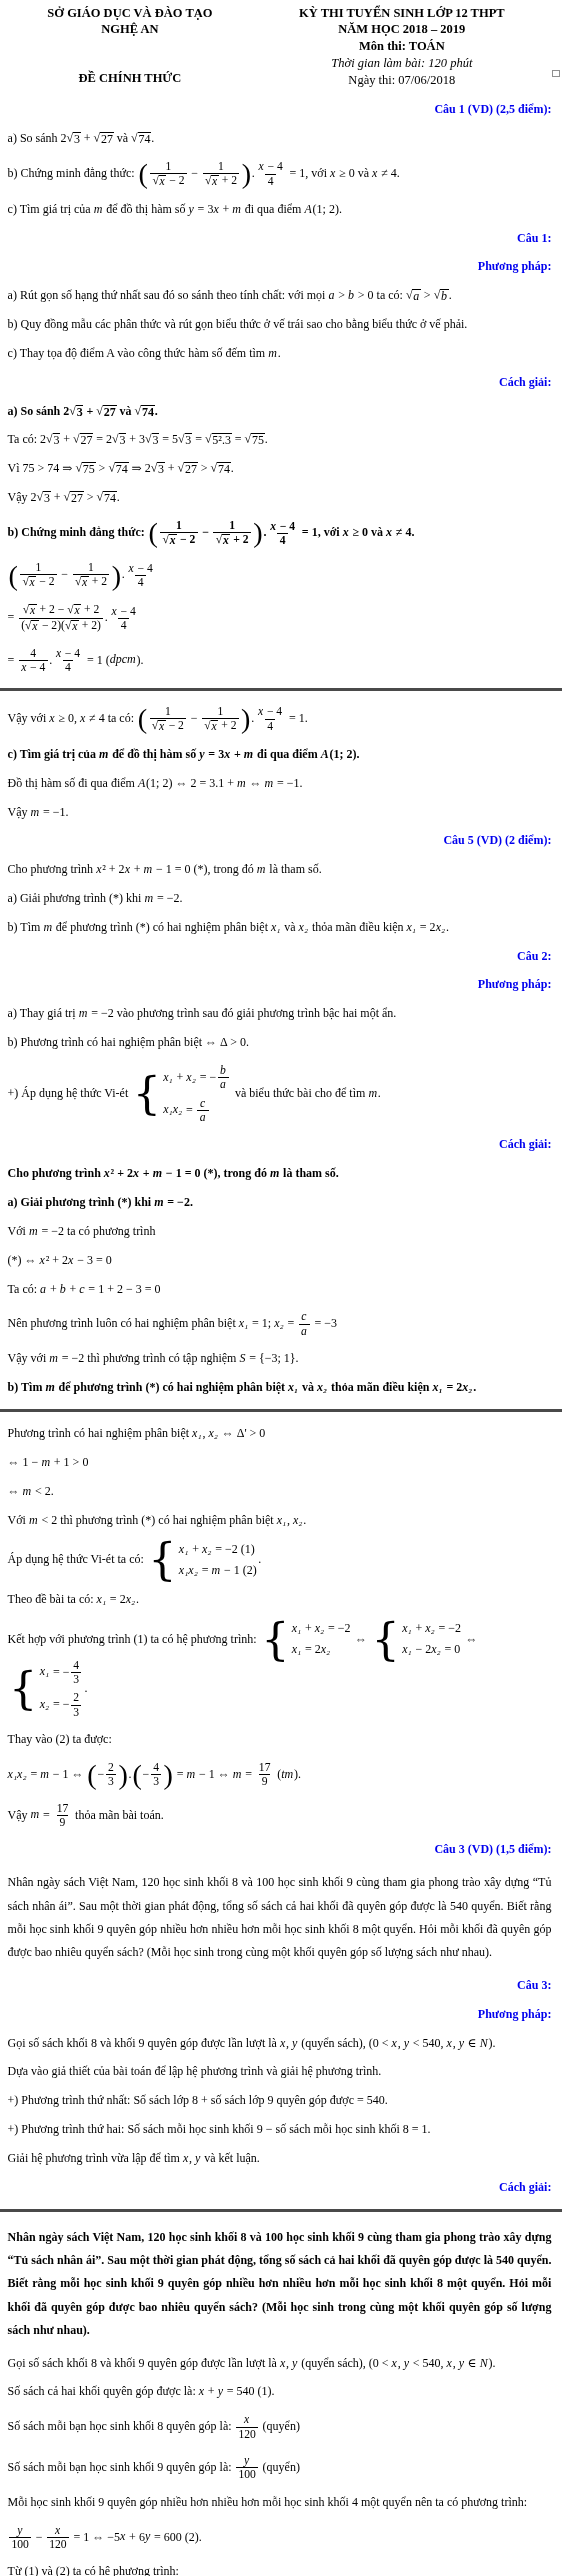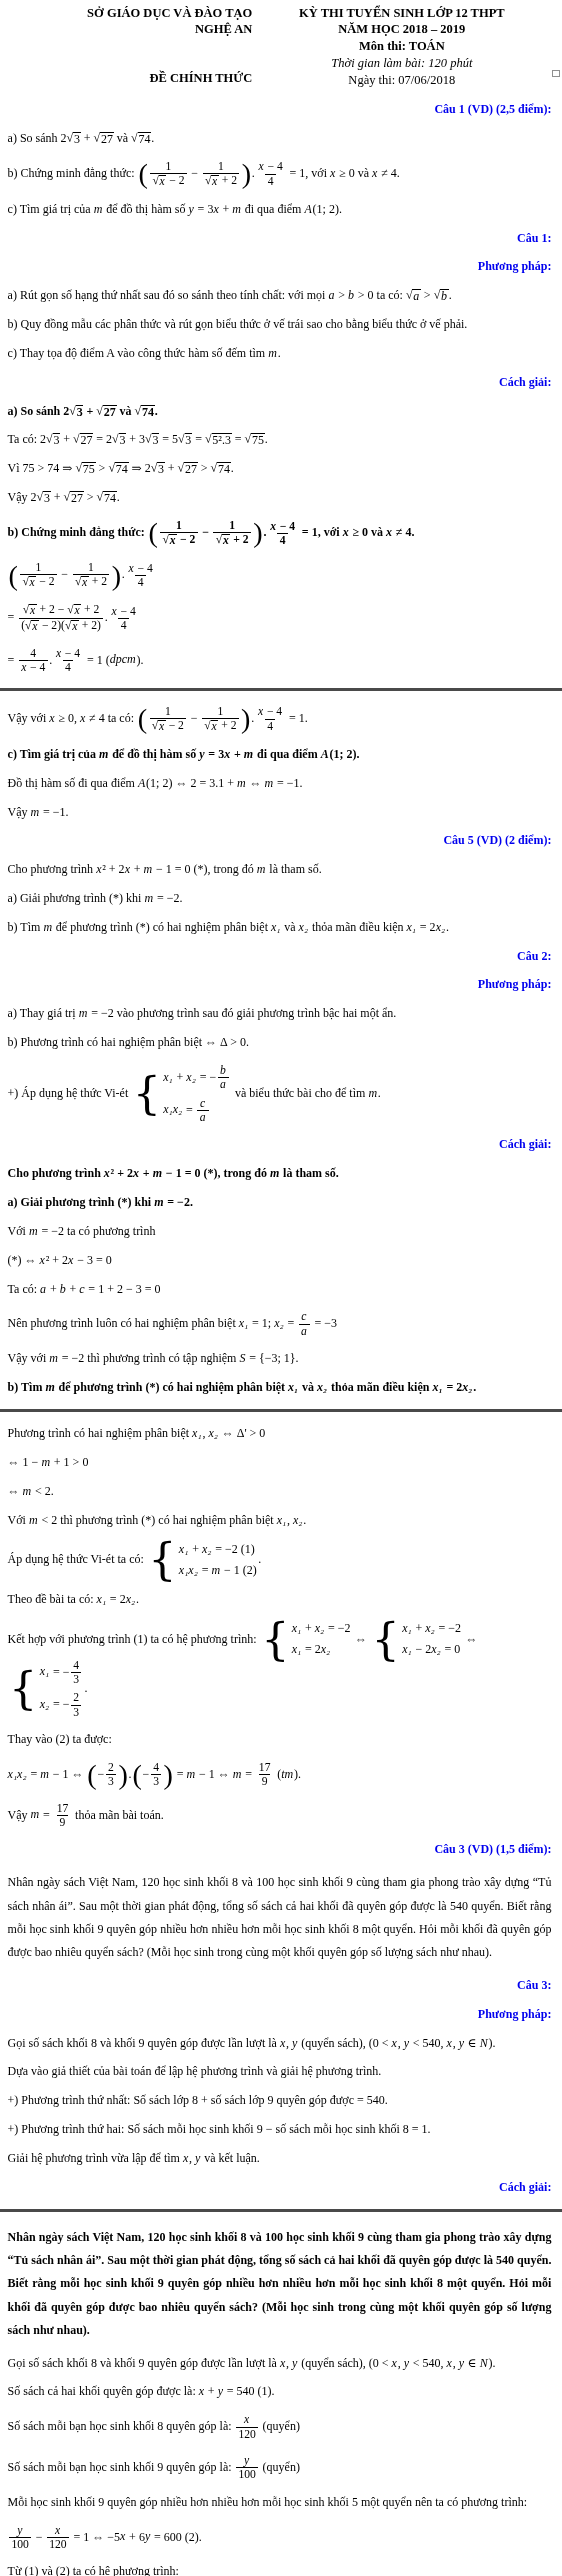"SỞ GIÁO DỤC VÀ ĐÀO" .hd-left { text-align: right -> center }
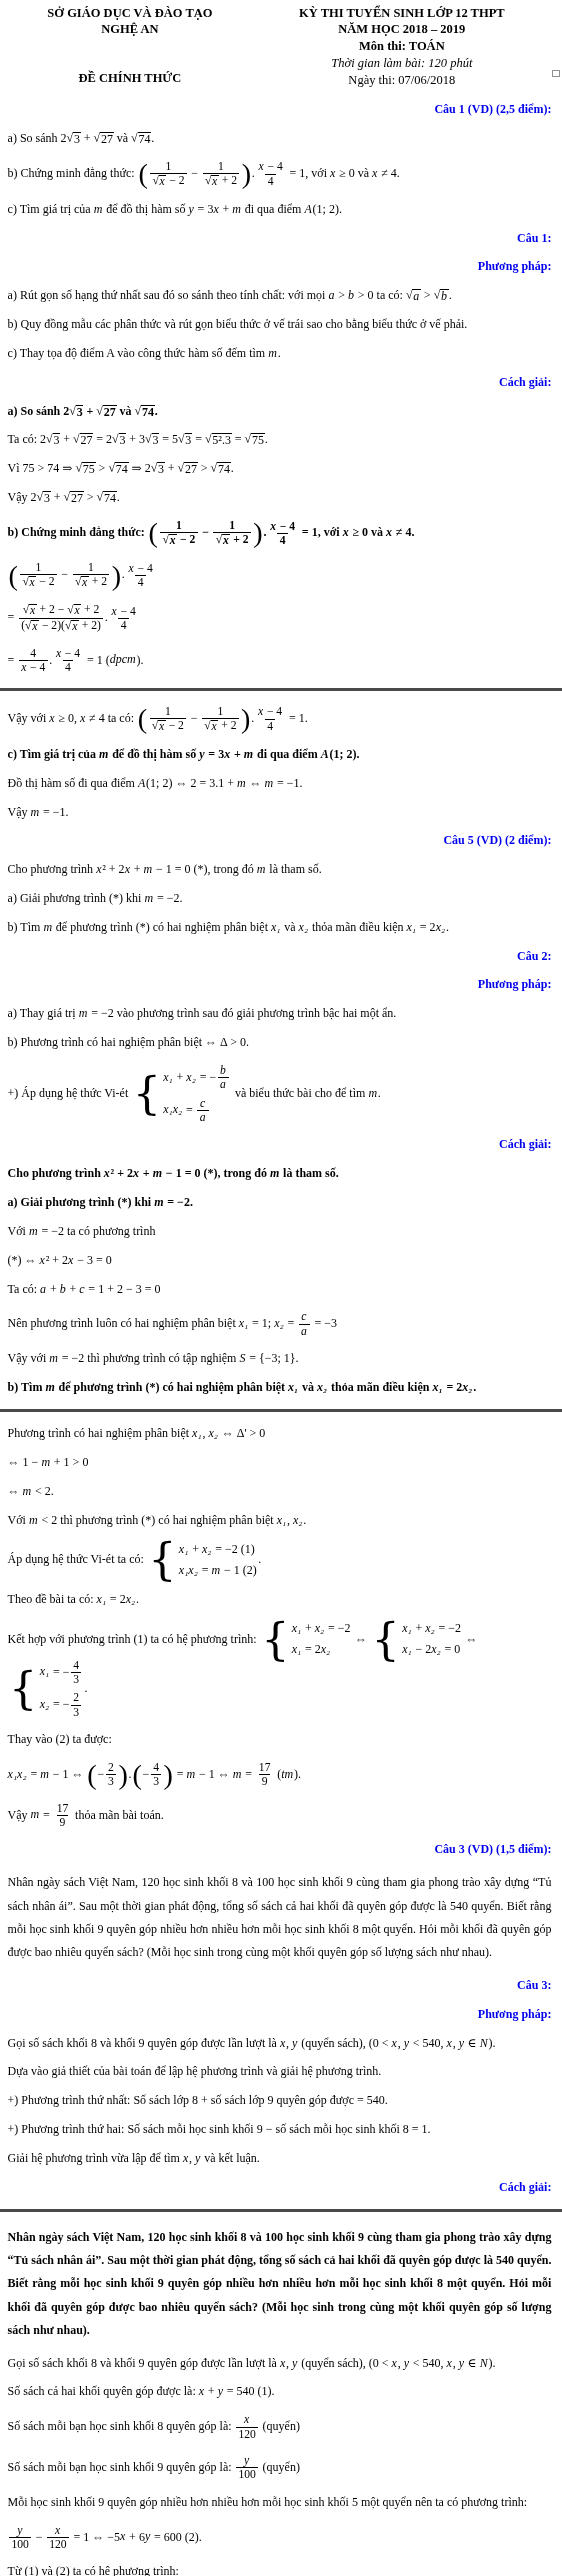"Mỗi học sinh khối 9" div.blk { text: 5 -> 4 }
